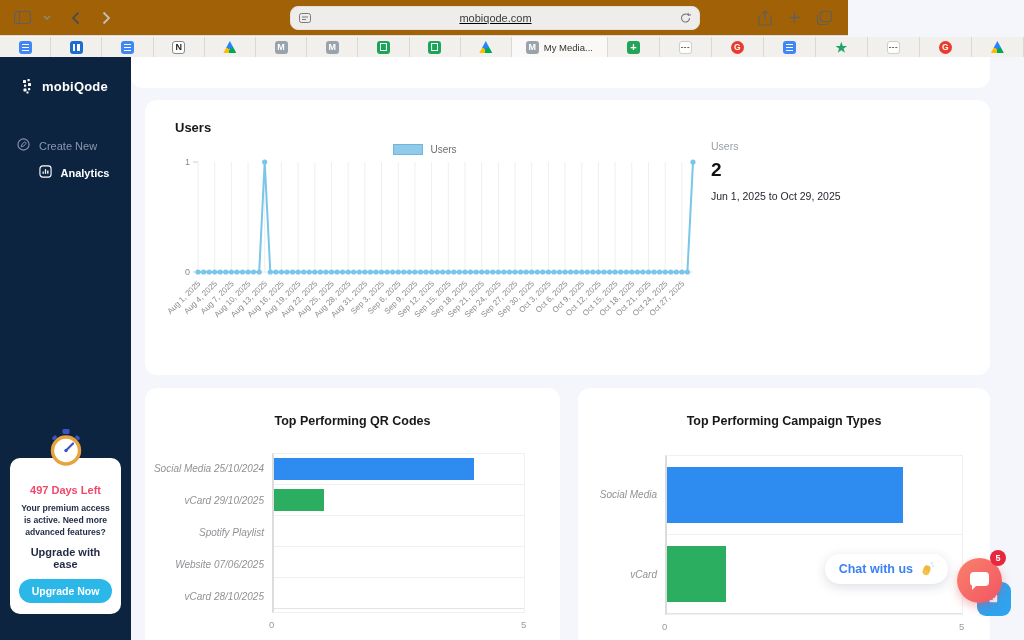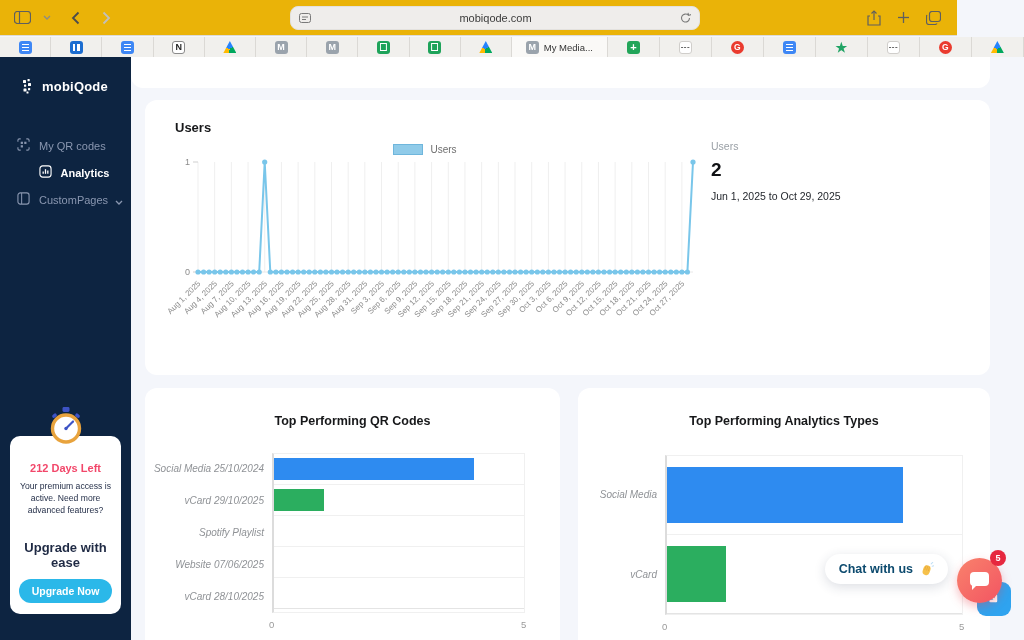"mobiqode.com" .toolbar { background: #eab308 -> #a16207; text-decoration: none -> underline; width: 957px -> 848px }
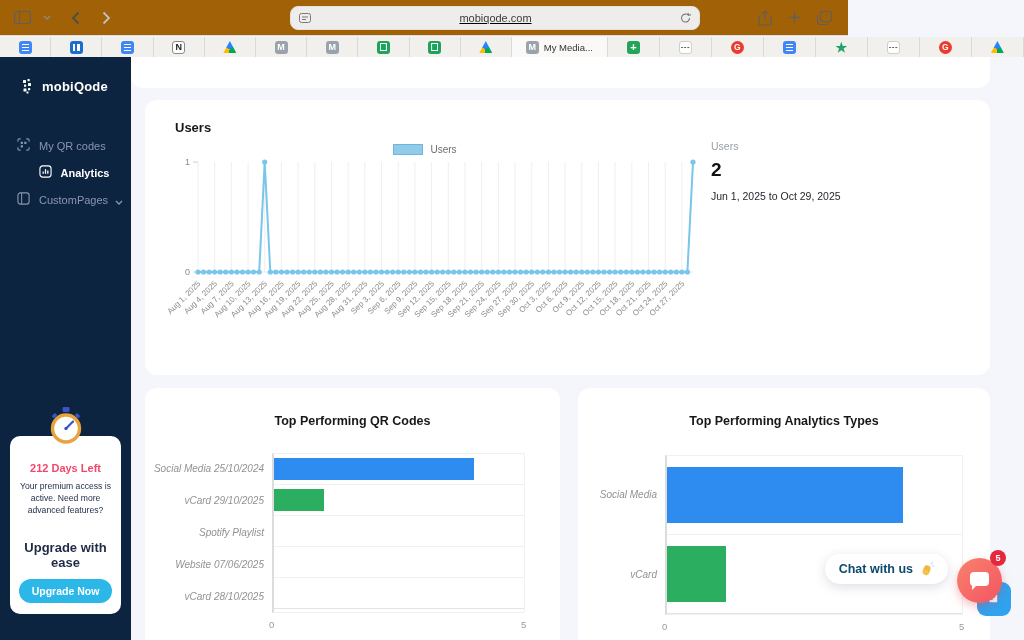"Create New" div.nav-item { html: none -> <div> <span><svg> <circle></circle> <path></path> </svg></span> <span>Create New</span> </div> }
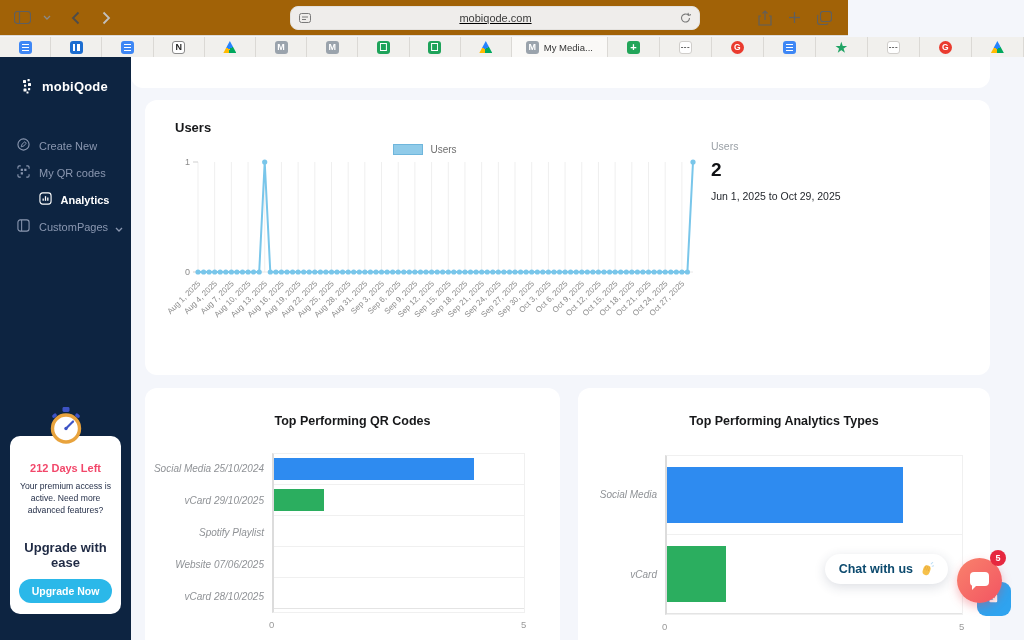"My QR codes" div.nav-item { html: <div> <span><svg> <path></path> <rect></rect> <rect></rect> <rect></rect> </svg></span> <span>My QR codes</span> </div> -> none }
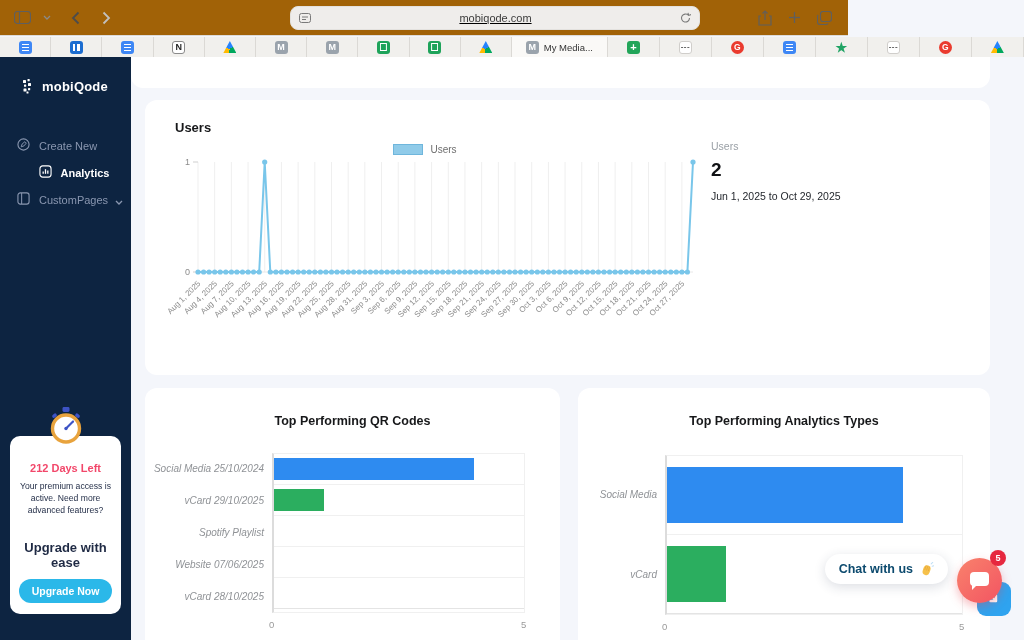"CustomPages" div.nav-item { html: <div> <span><svg> <rect></rect> <line></line> </svg></span> <span>CustomPages</span> <span><svg> <polyline></polyline> </svg></span> </div> -> none }
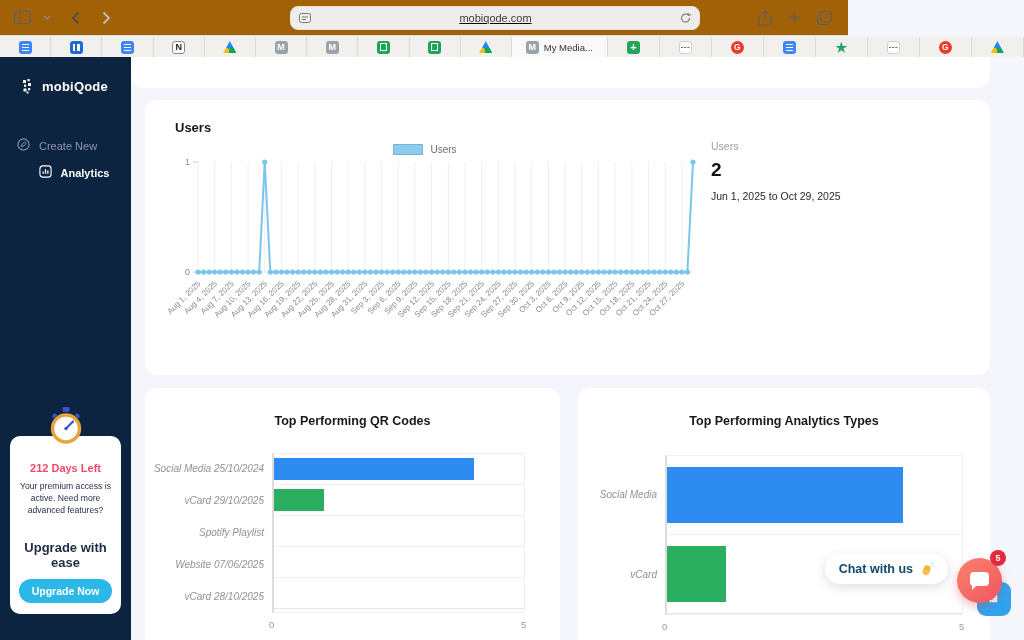"Top Performing Analytics Types" div.bar-title { text: Analytics -> Campaign }
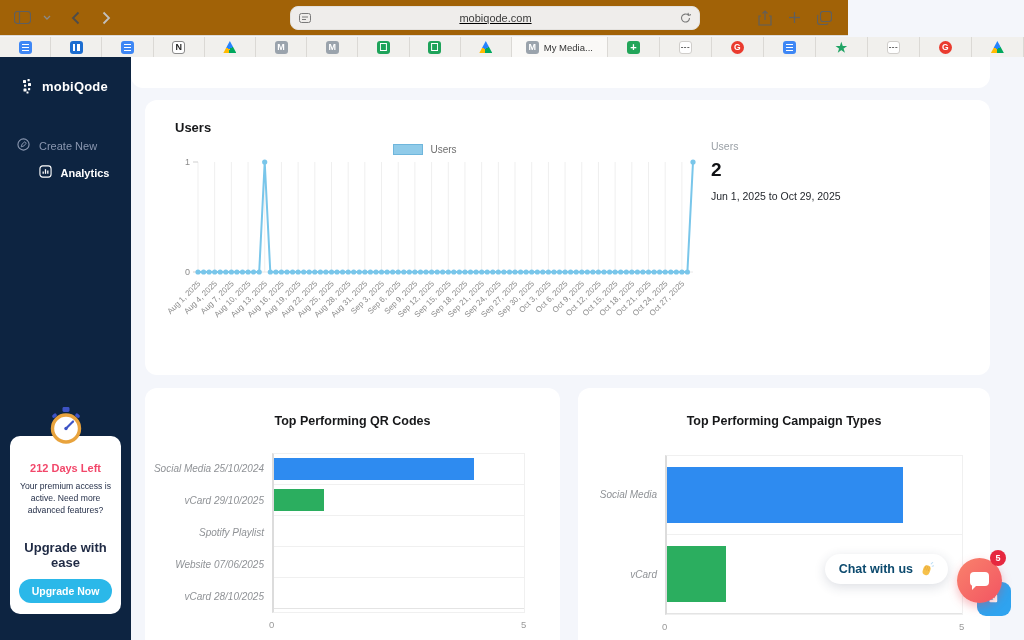"212 Days Left" div.promo-days { text: 212 -> 497 }
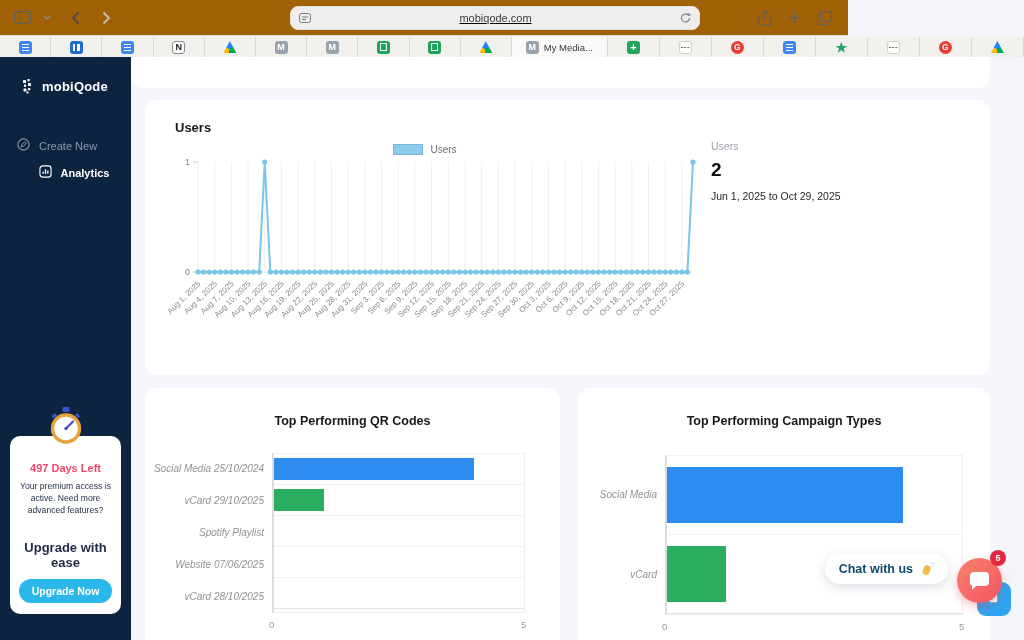"Your premium access is active." .promo-body { font-weight: normal -> bold }
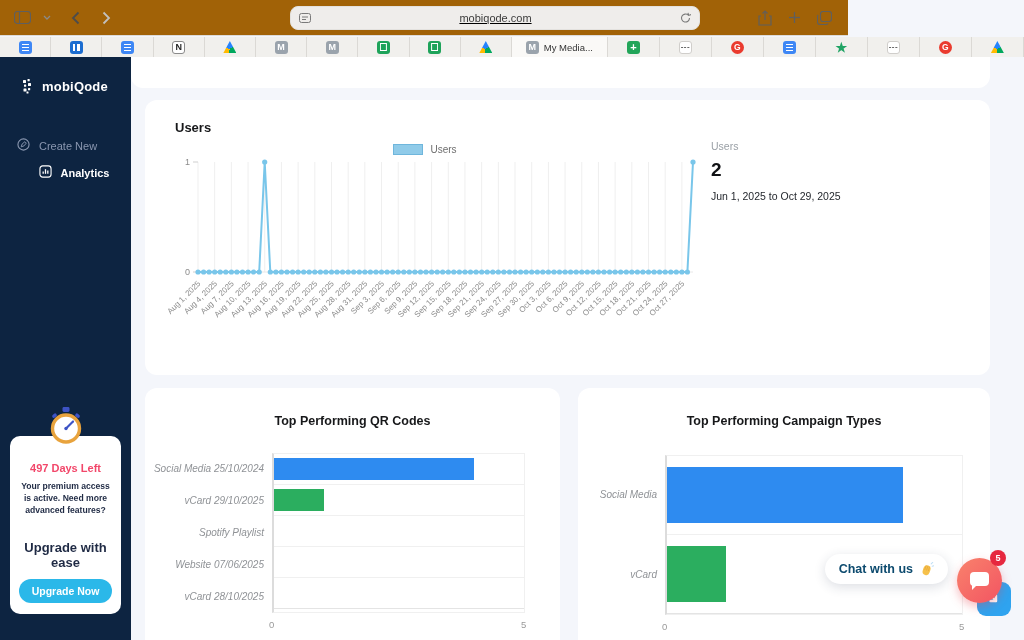"Upgrade with ease" .promo-sub { font-size: 13px -> 11px; margin-top: 24px -> 8px }
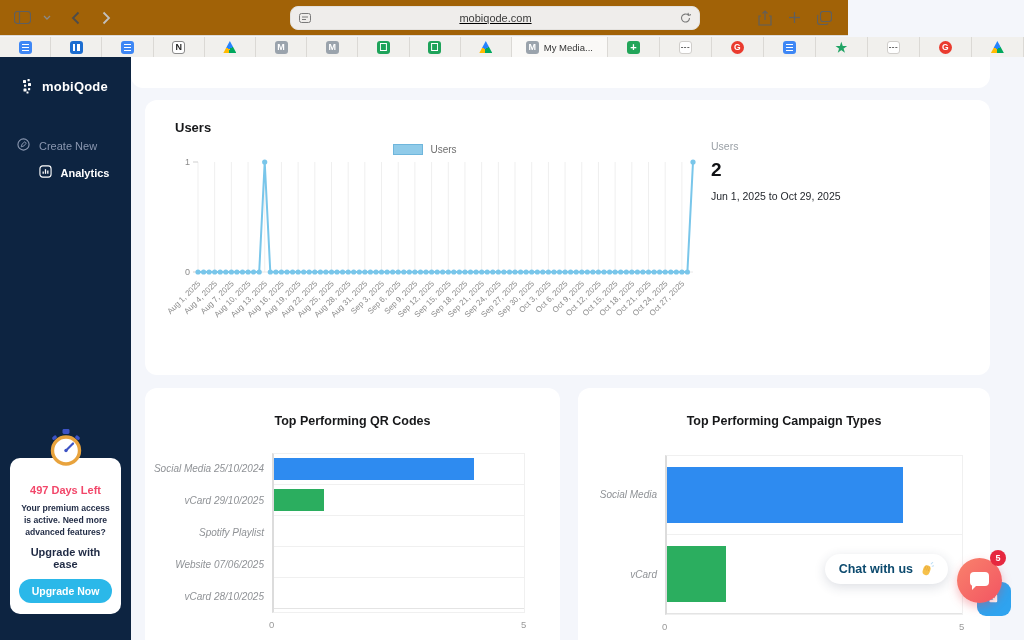"Chat with us" .chat-pill { color: #0c4a6e -> #3b82f6 }
